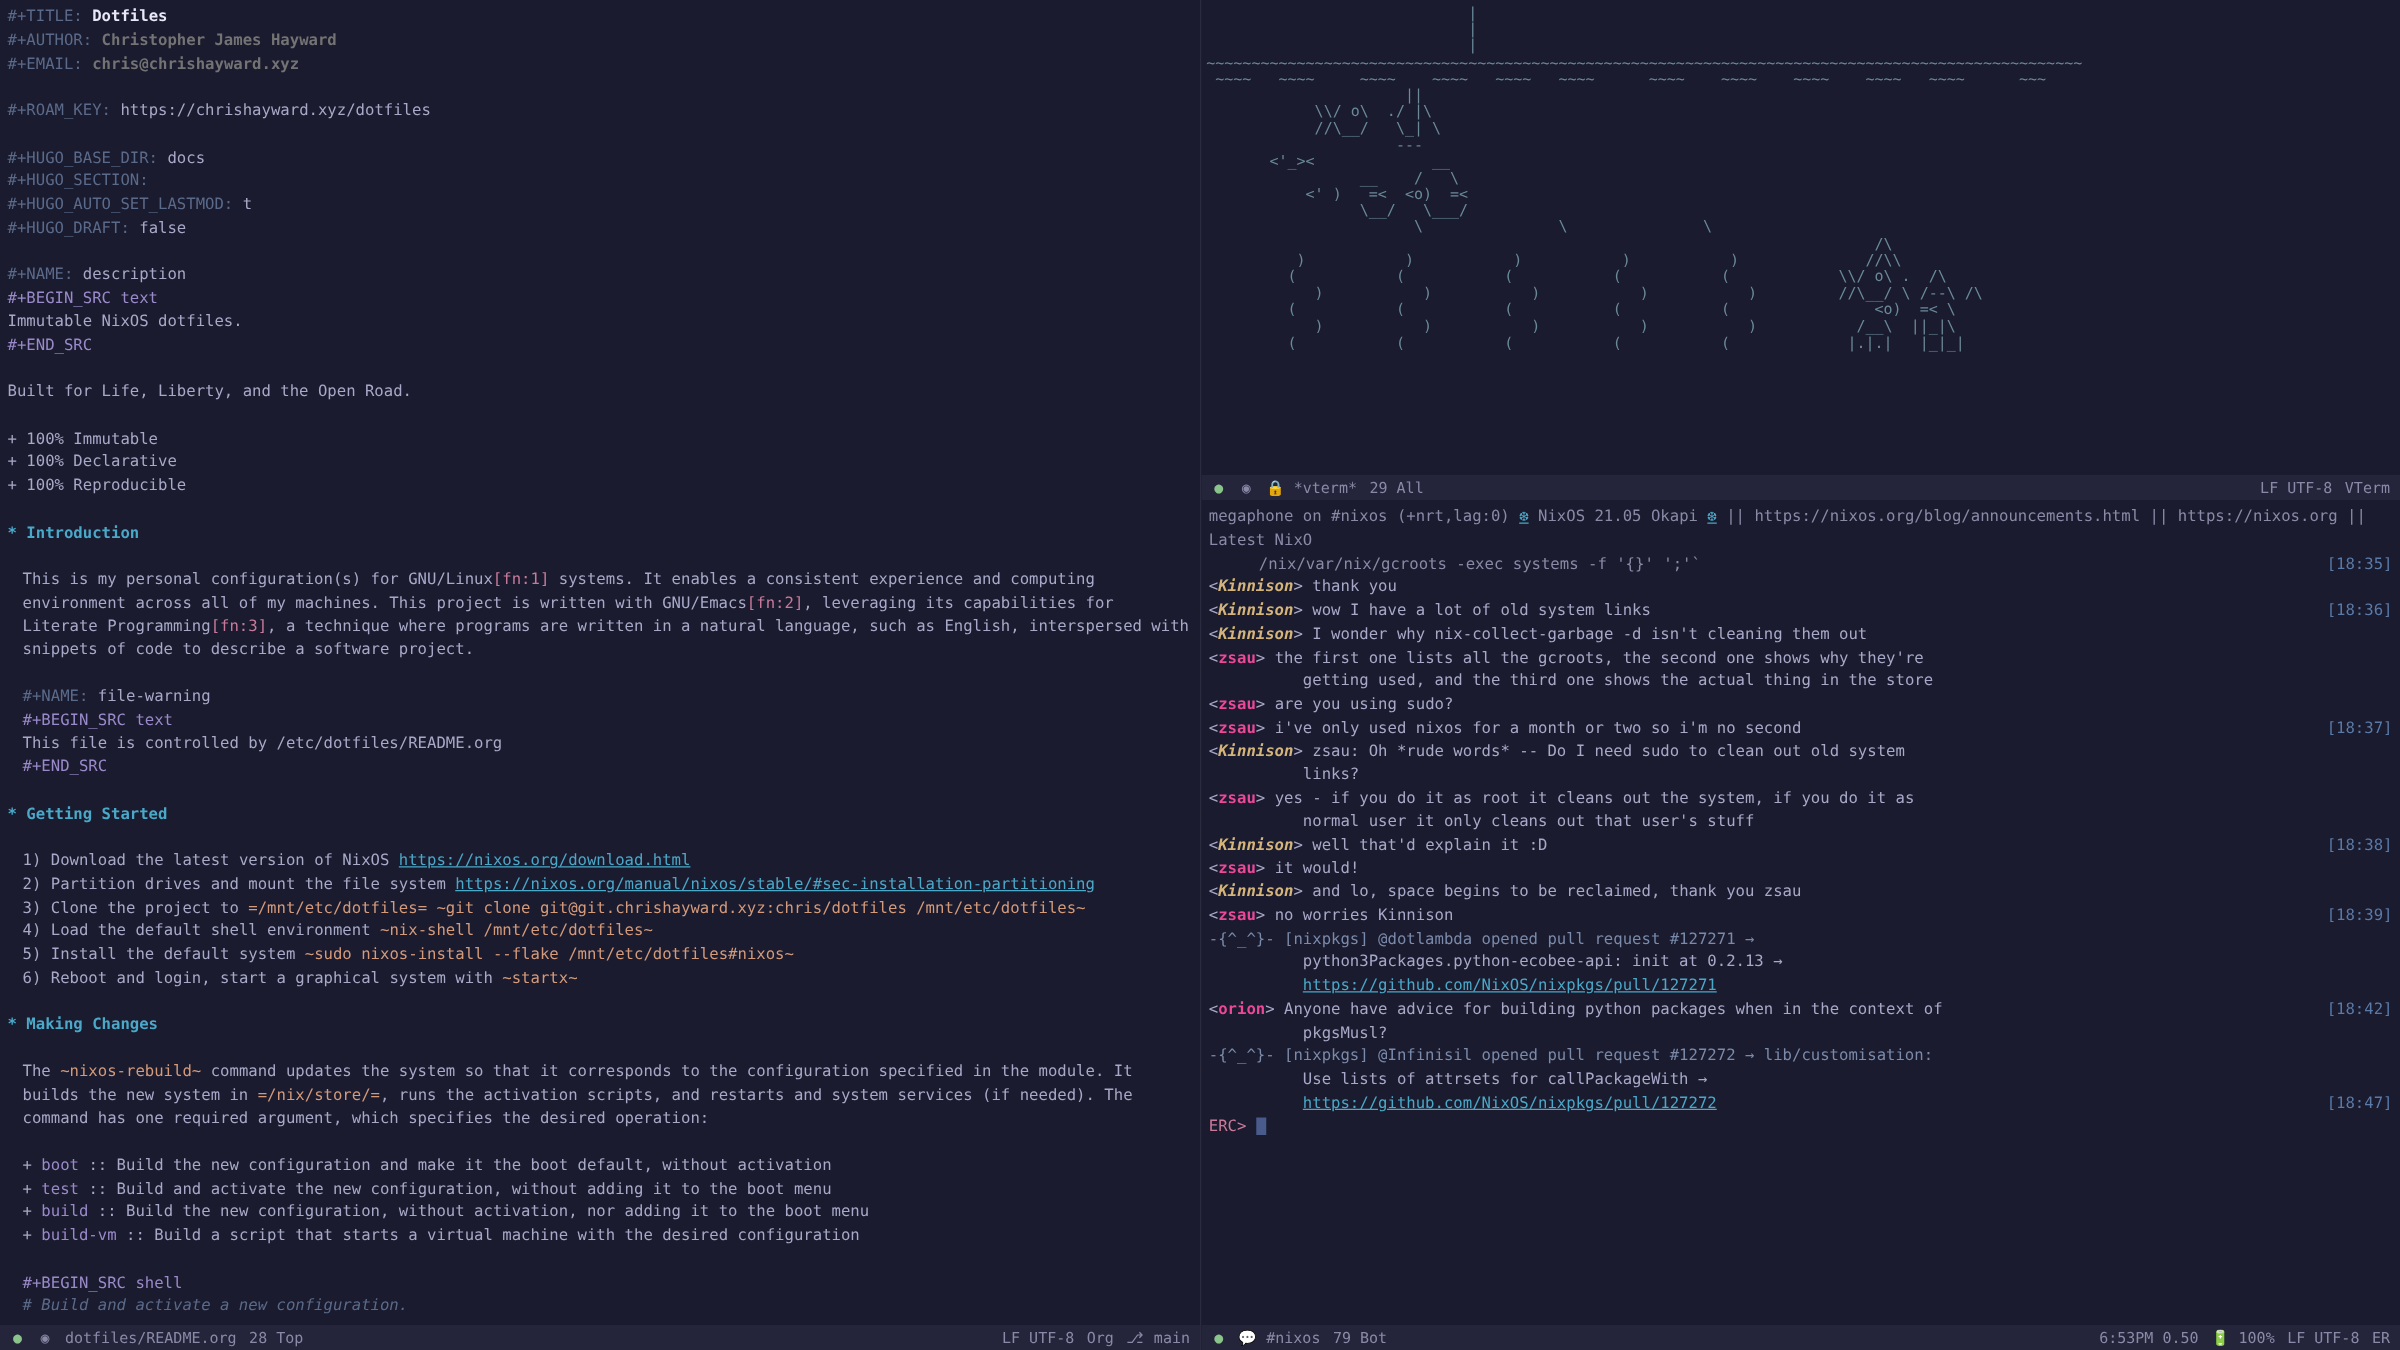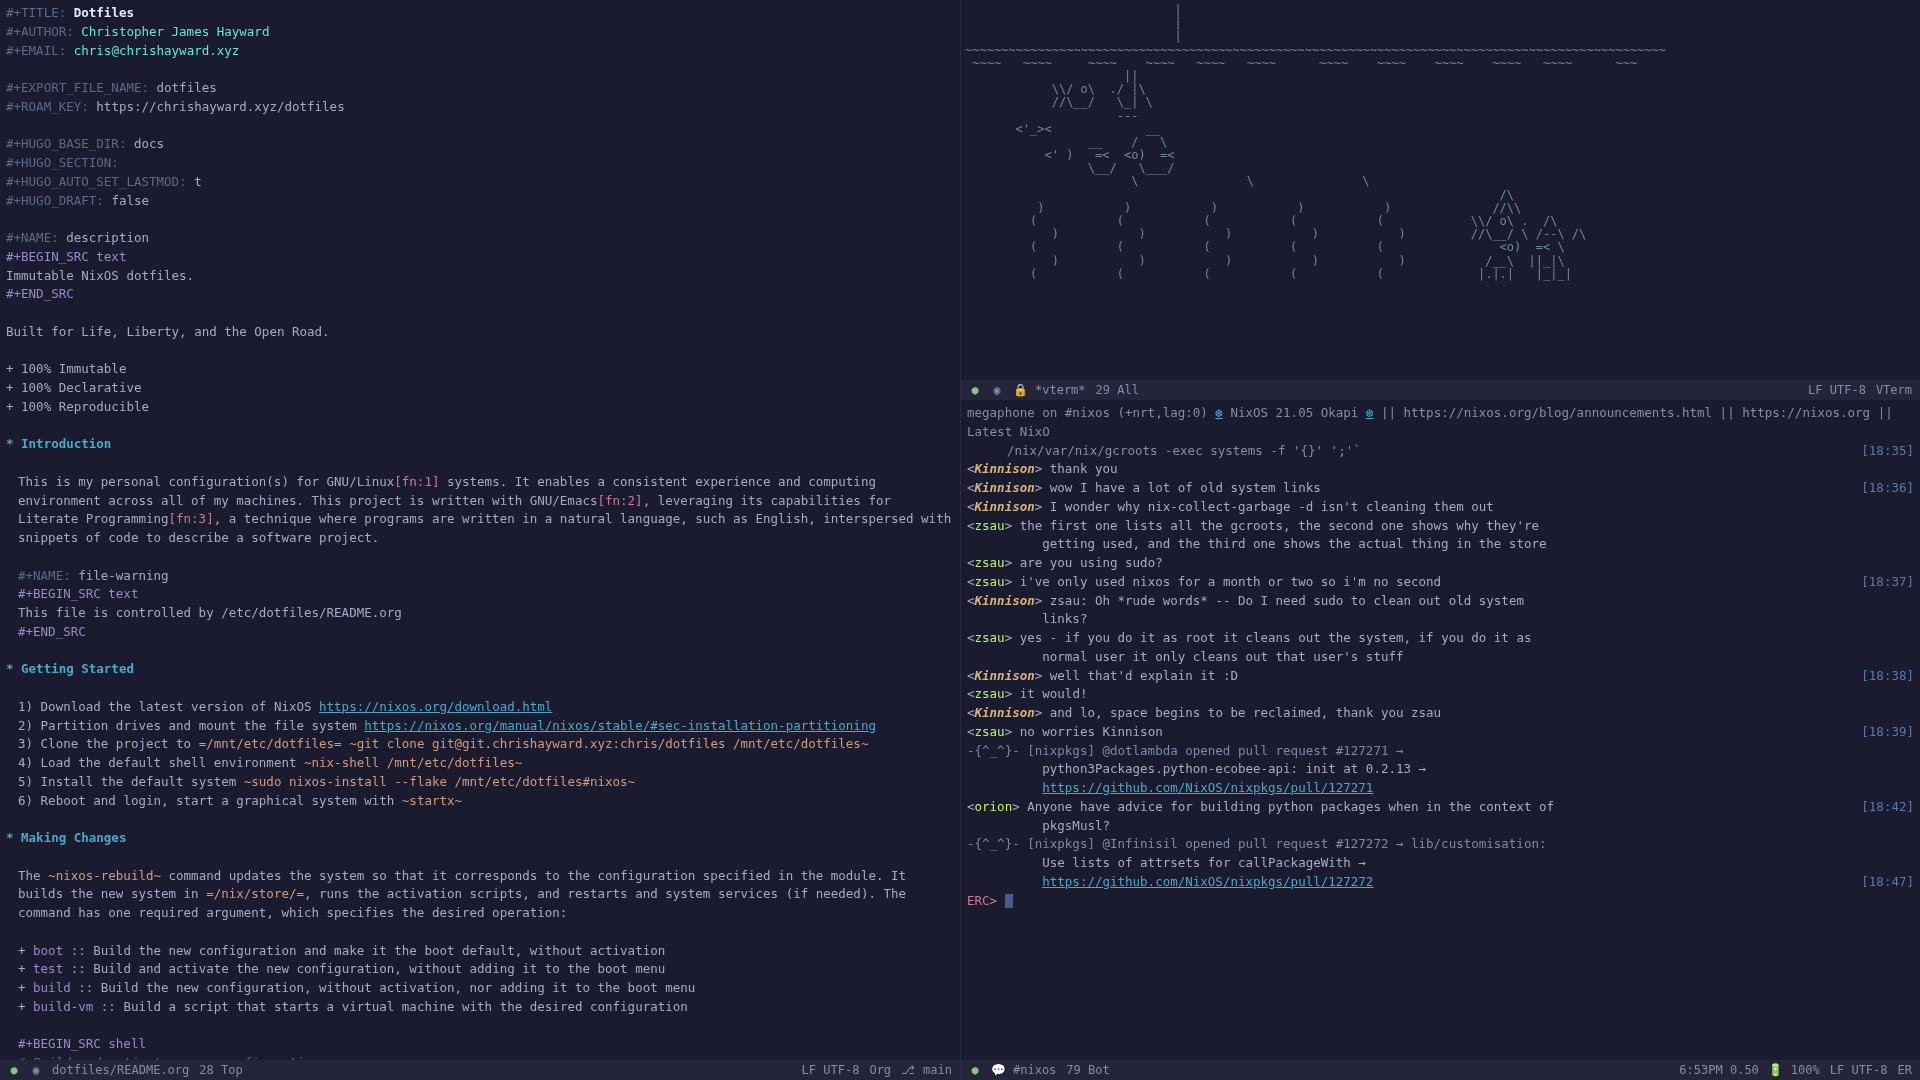"Christopher James Hayward" .prop { color: #5eead4 -> #737373; font-weight: none -> bold }
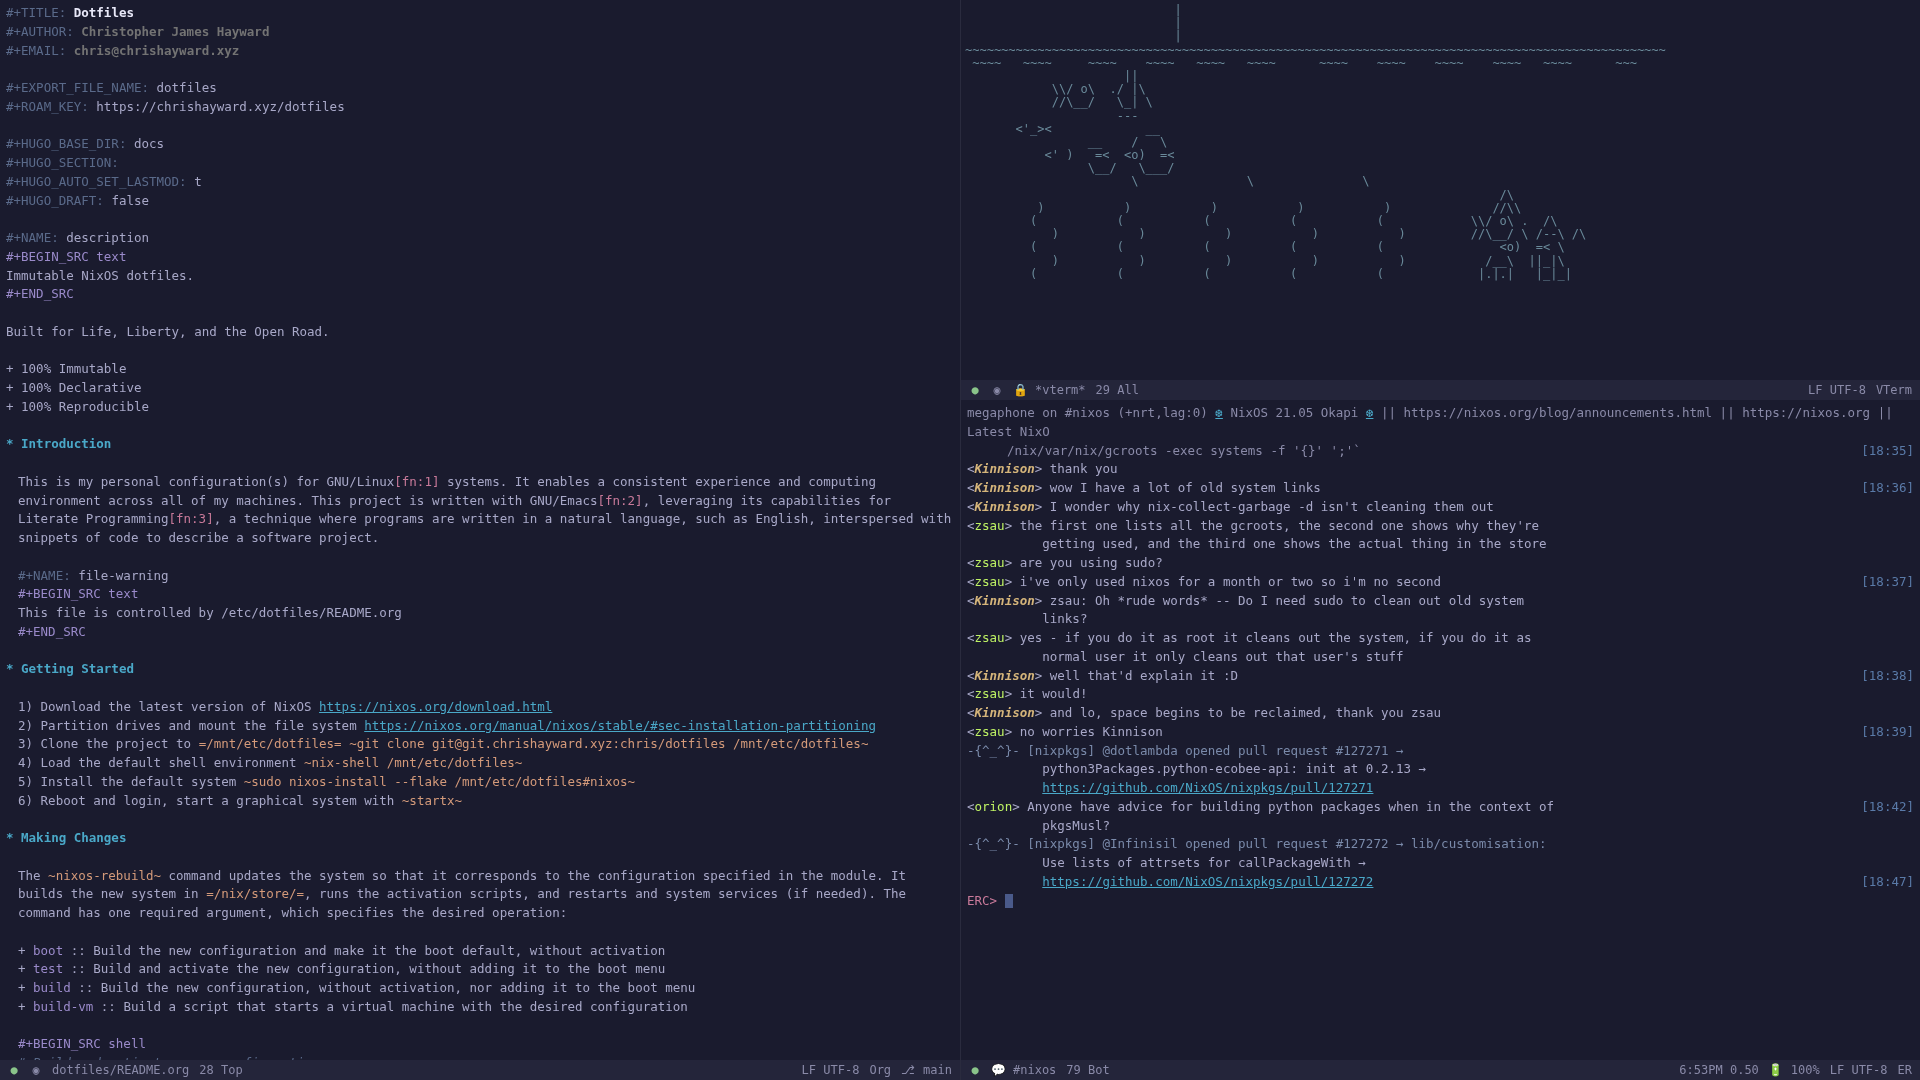"#+EXPORT_FILE_NAME: dotfiles" div { html: <div><span>#+EXPORT_FILE_NAME:</span> <span>dotfiles</span></div> -> none }
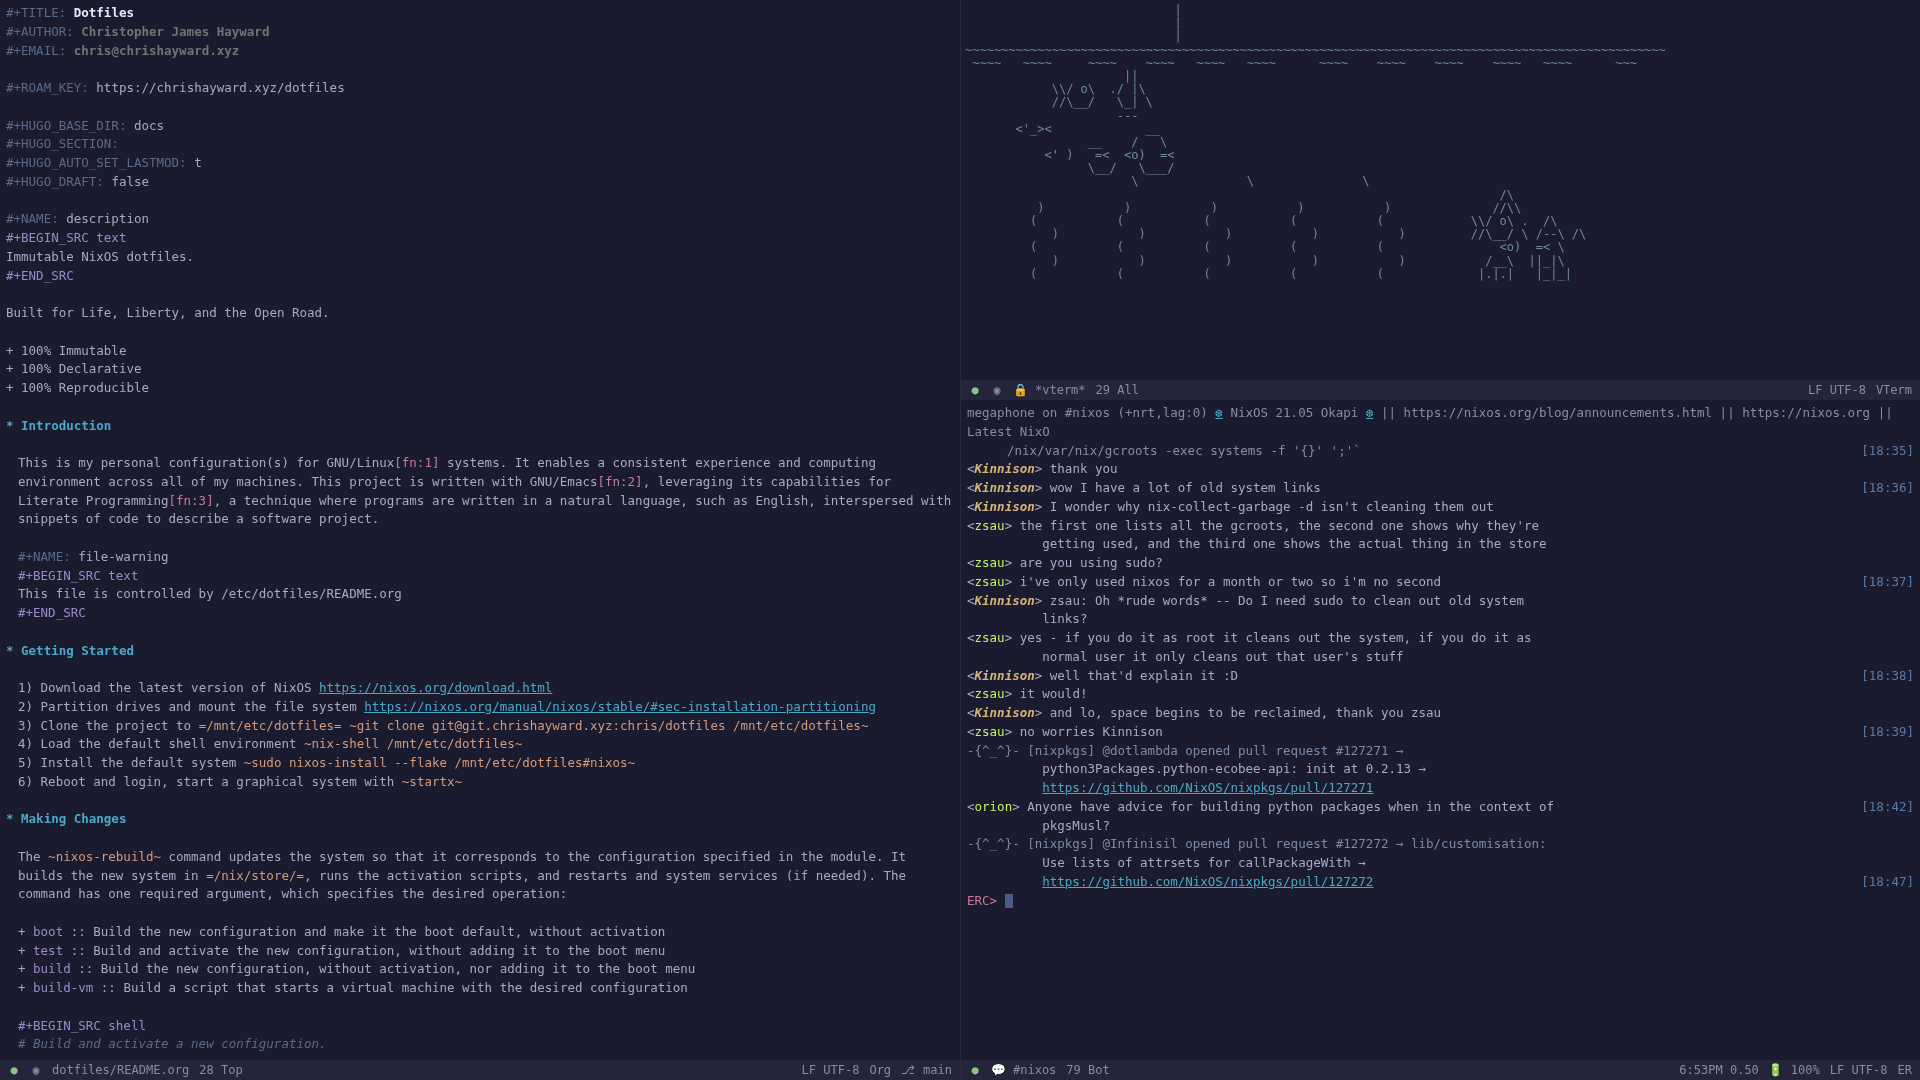"zsau" .nick { color: #bef264 -> #ec4899; font-weight: normal -> bold }
